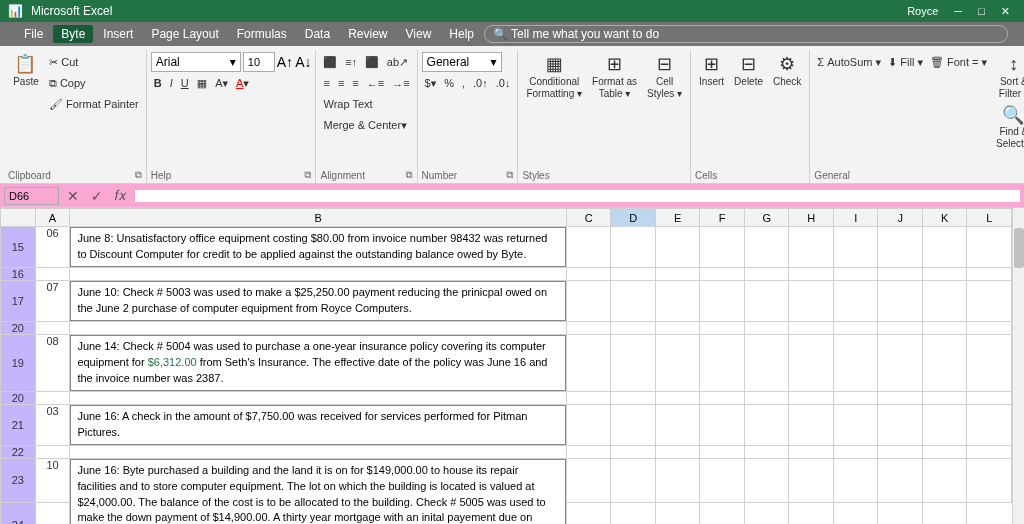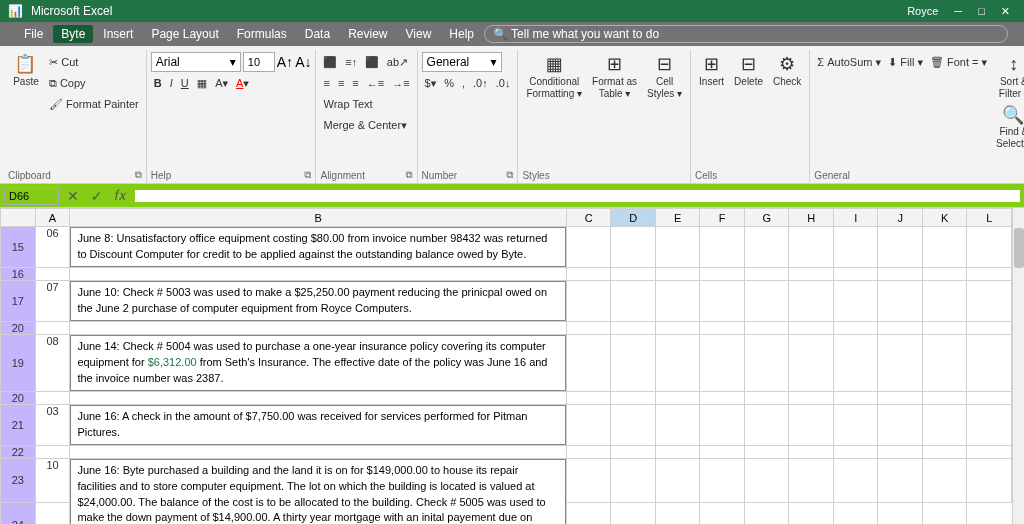"D66" .formula-bar { background: #84cc16 -> #f9a8d4 }
